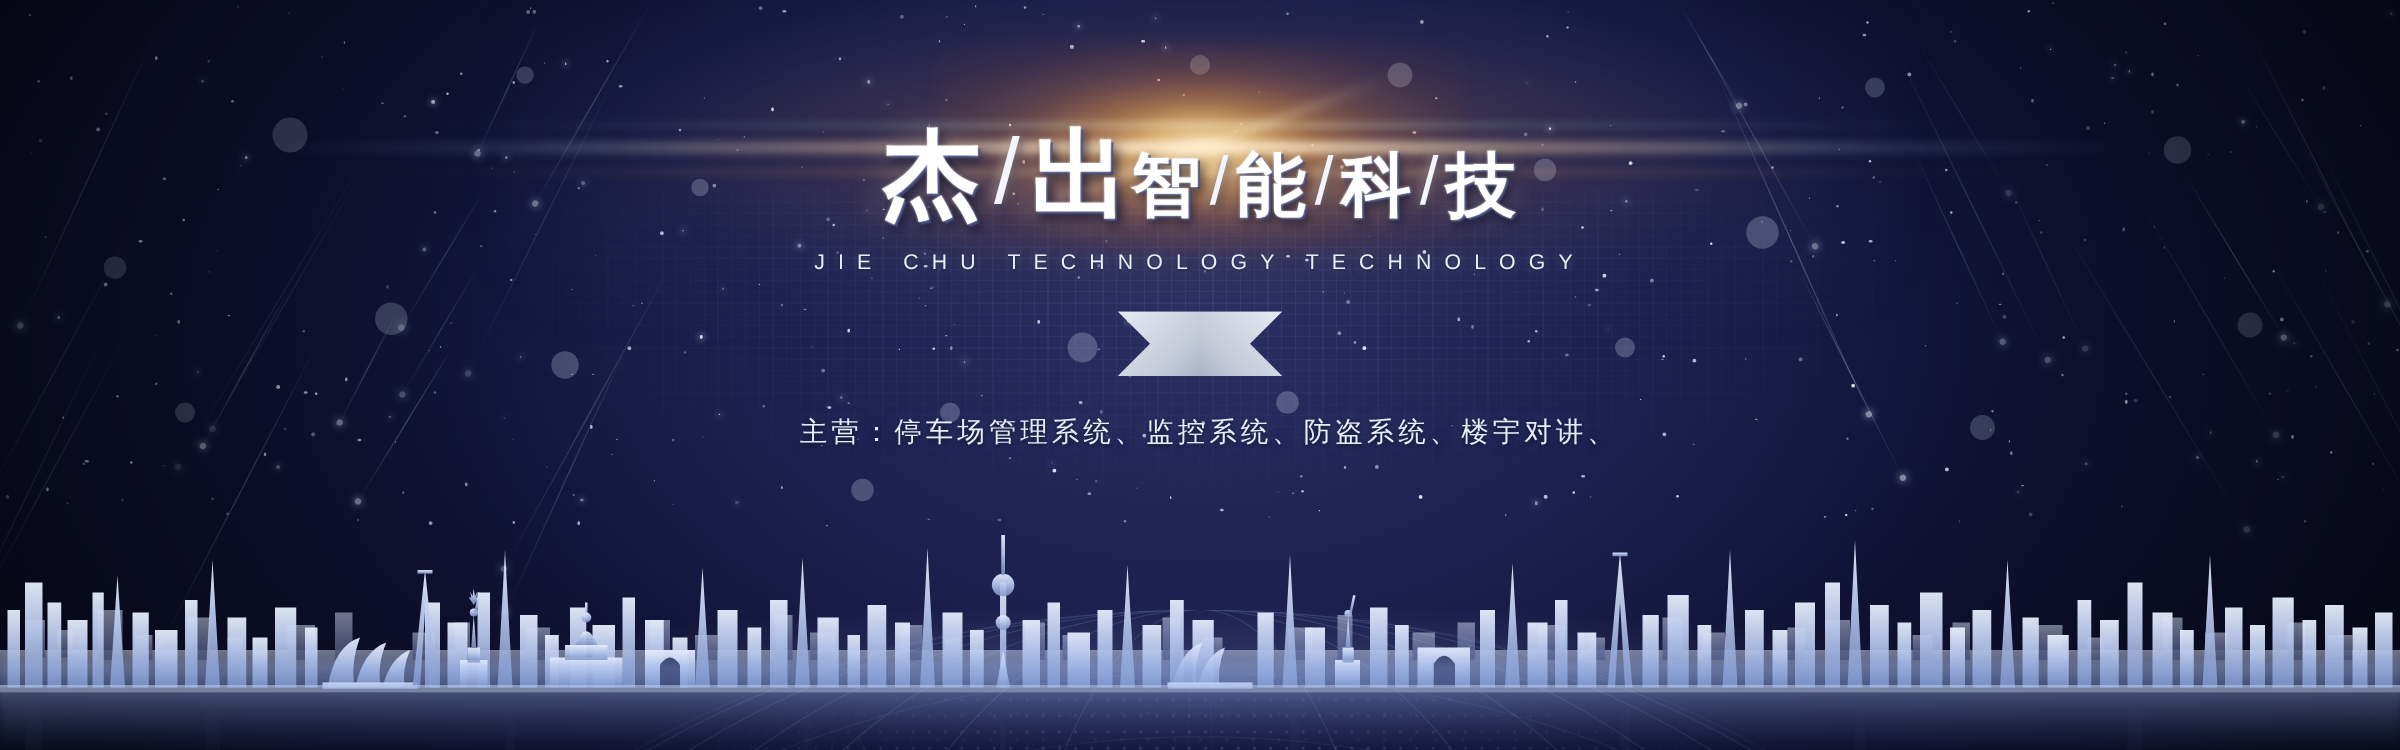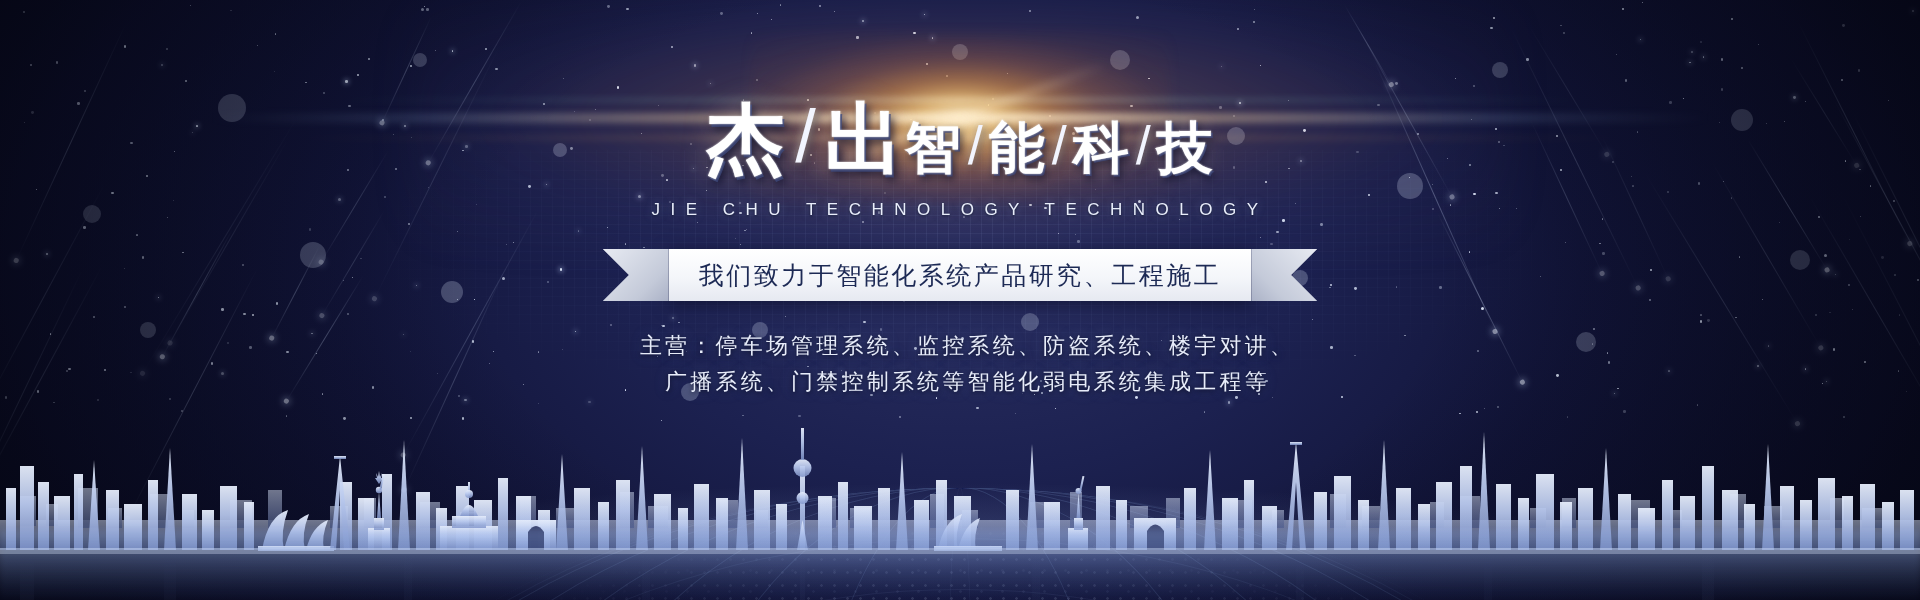"我们致力于智能化系统产品研究、工程施工" div.rib-body { html: <div> <span>我们致力于智能化系统产品研究、工程施工</span> </div> -> none }
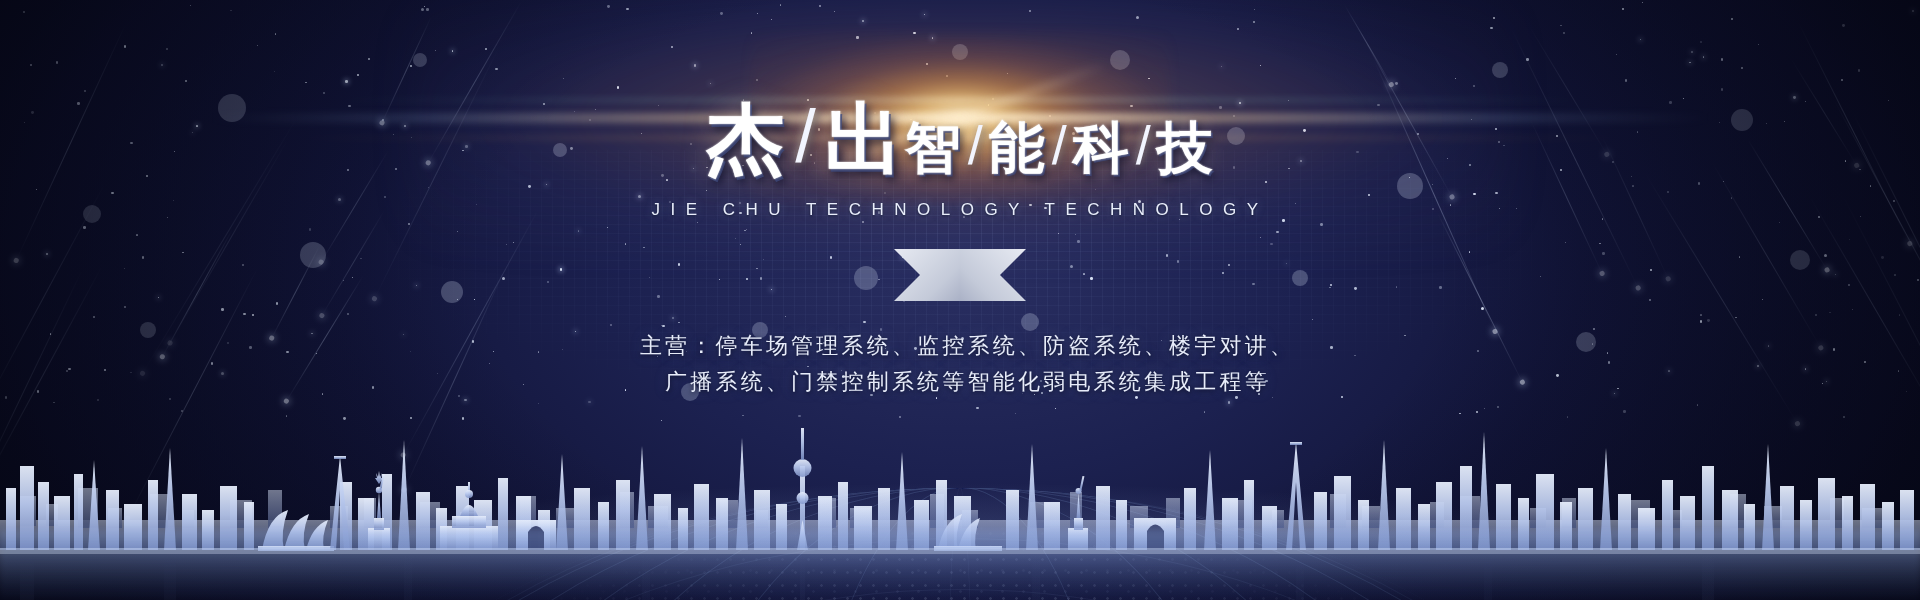"广播系统、门禁控制系统等智能化弱电系统集成工程等" div.body-line { html: <div>广播系统、门禁控制系统等智能化弱电系统集成工程等</div> -> none }
